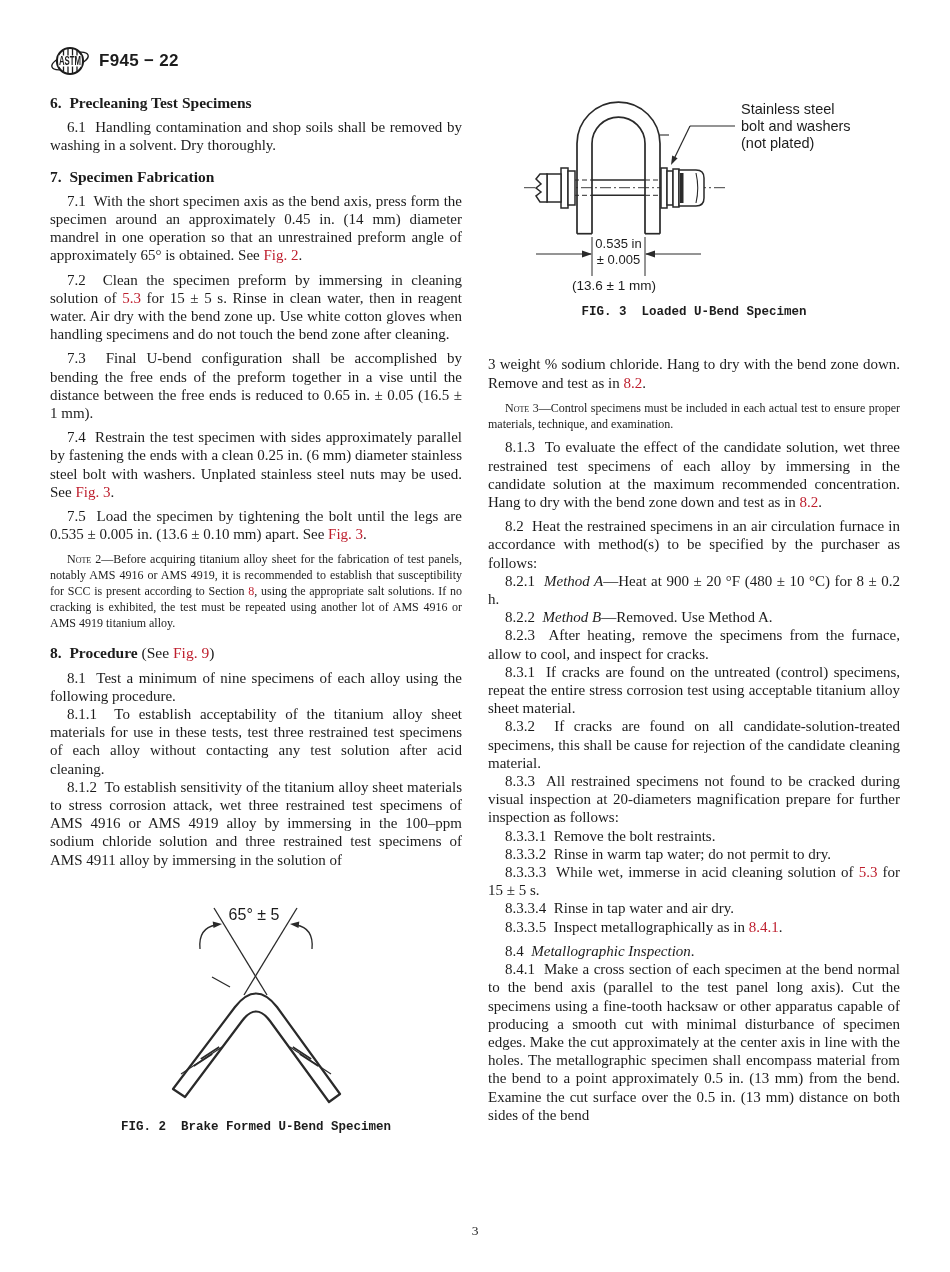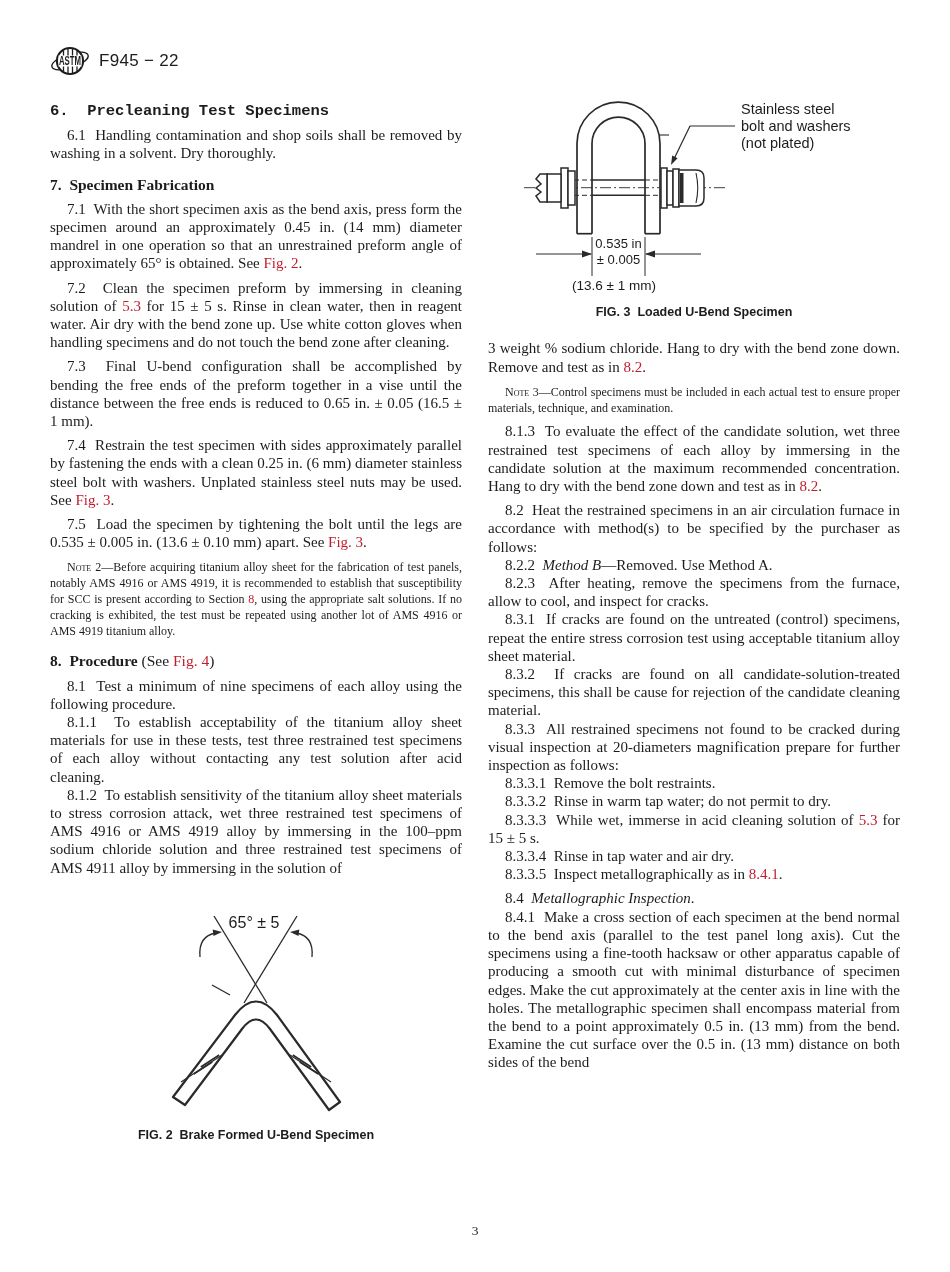"F945 − 22" .hdr .code { font-weight: normal -> bold }
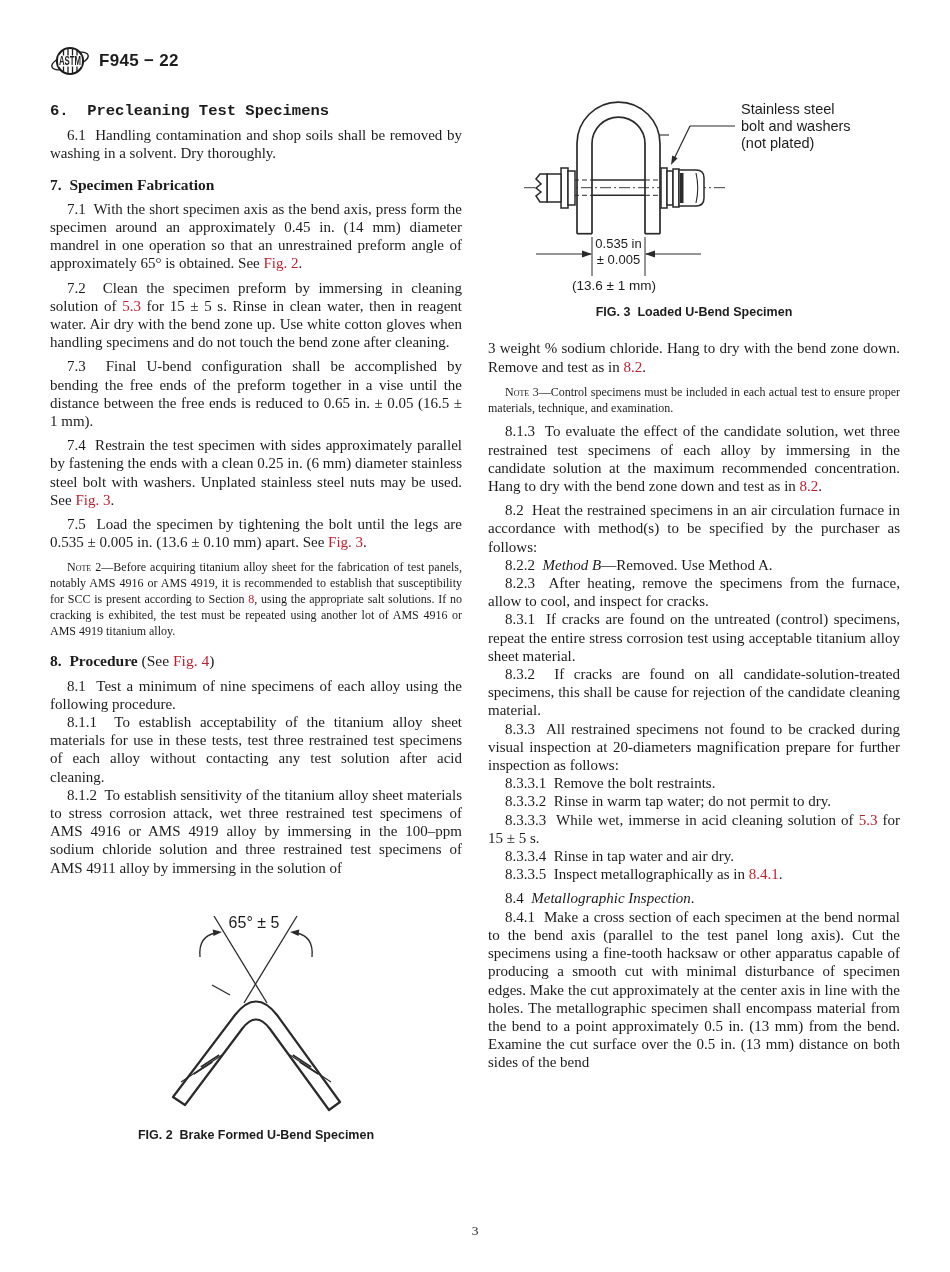"6. Precleaning Test Specimens" .sec:first-child { font-family: Liberation Mono, monospace -> none; margin-top: 12px -> 4px }
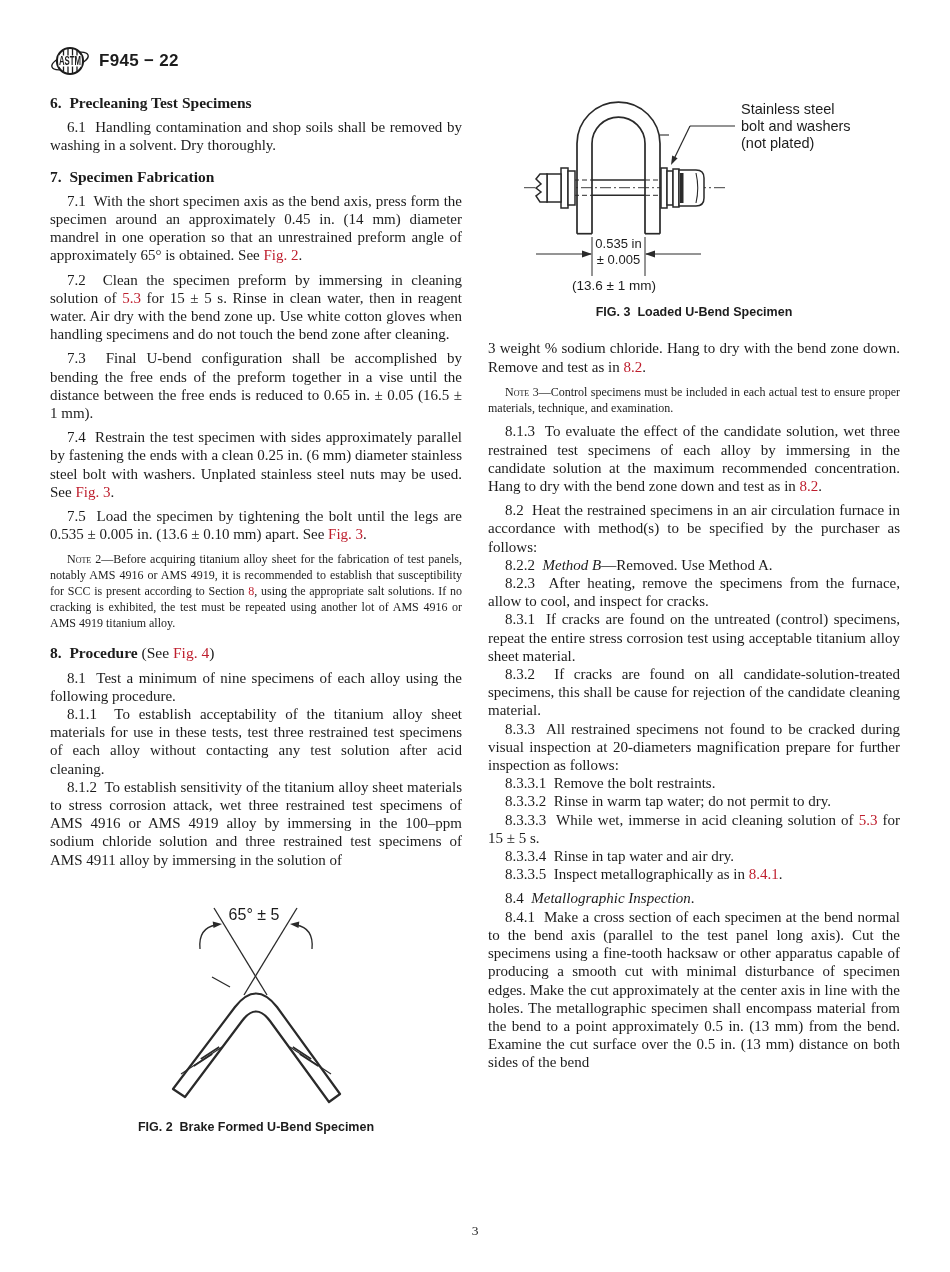"Stainless steel" .fig3-wrap { margin: 0 0 18px 0 -> 0 0 34px 0 }
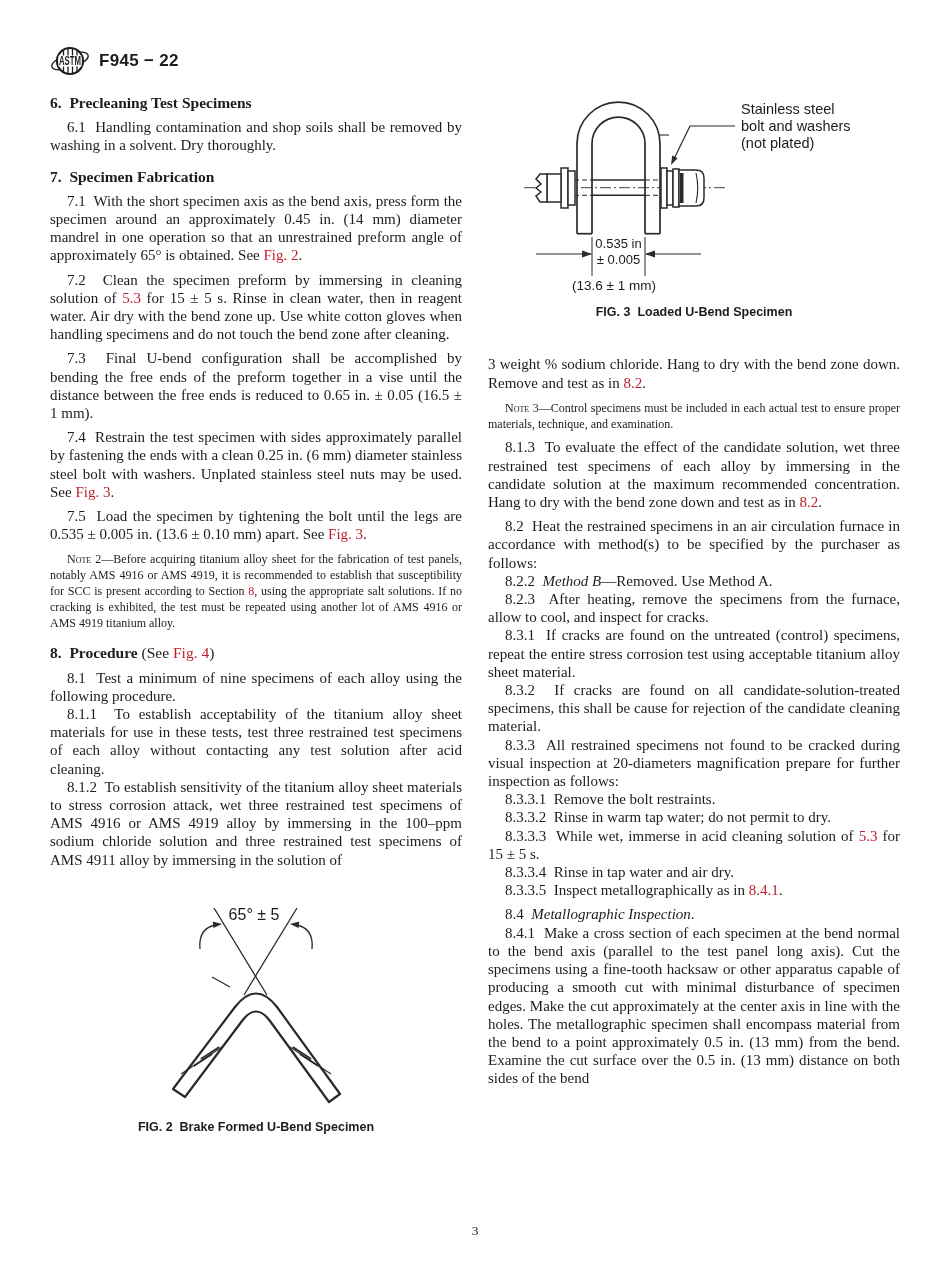"FIG. 3 Loaded U-Bend Specimen" .fig-caption { font-family: Liberation Sans, sans-serif -> Liberation Mono, monospace }
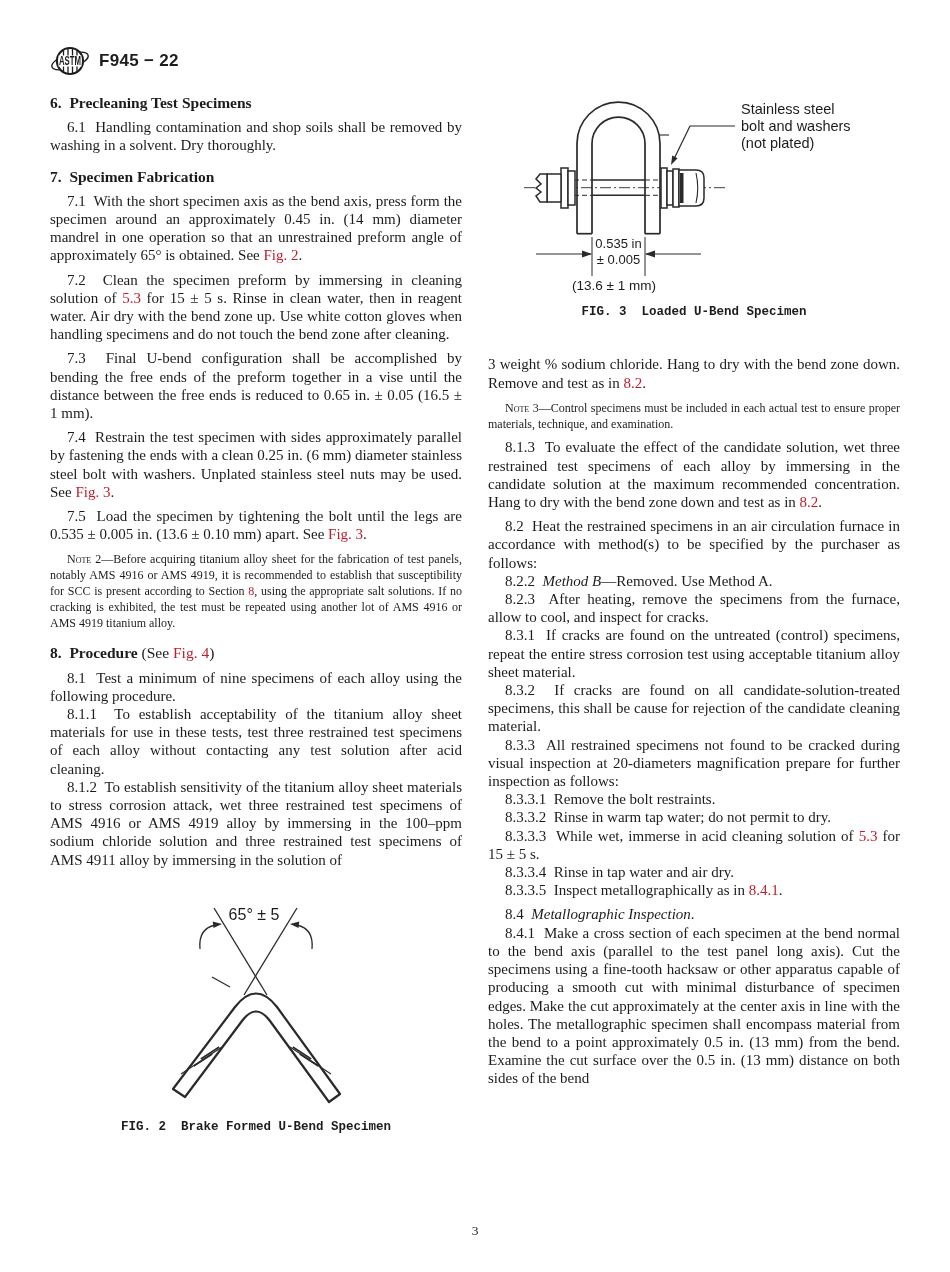"8.2.1 Method A—Heat at 900" p.tight { html: none -> <p><span>8.2.1&nbsp; </span><span>Method A</span><span>—Heat at 900 ± 20 °F (480 ± 10 °C) for 8 ± 0.2 h.</span></p> }
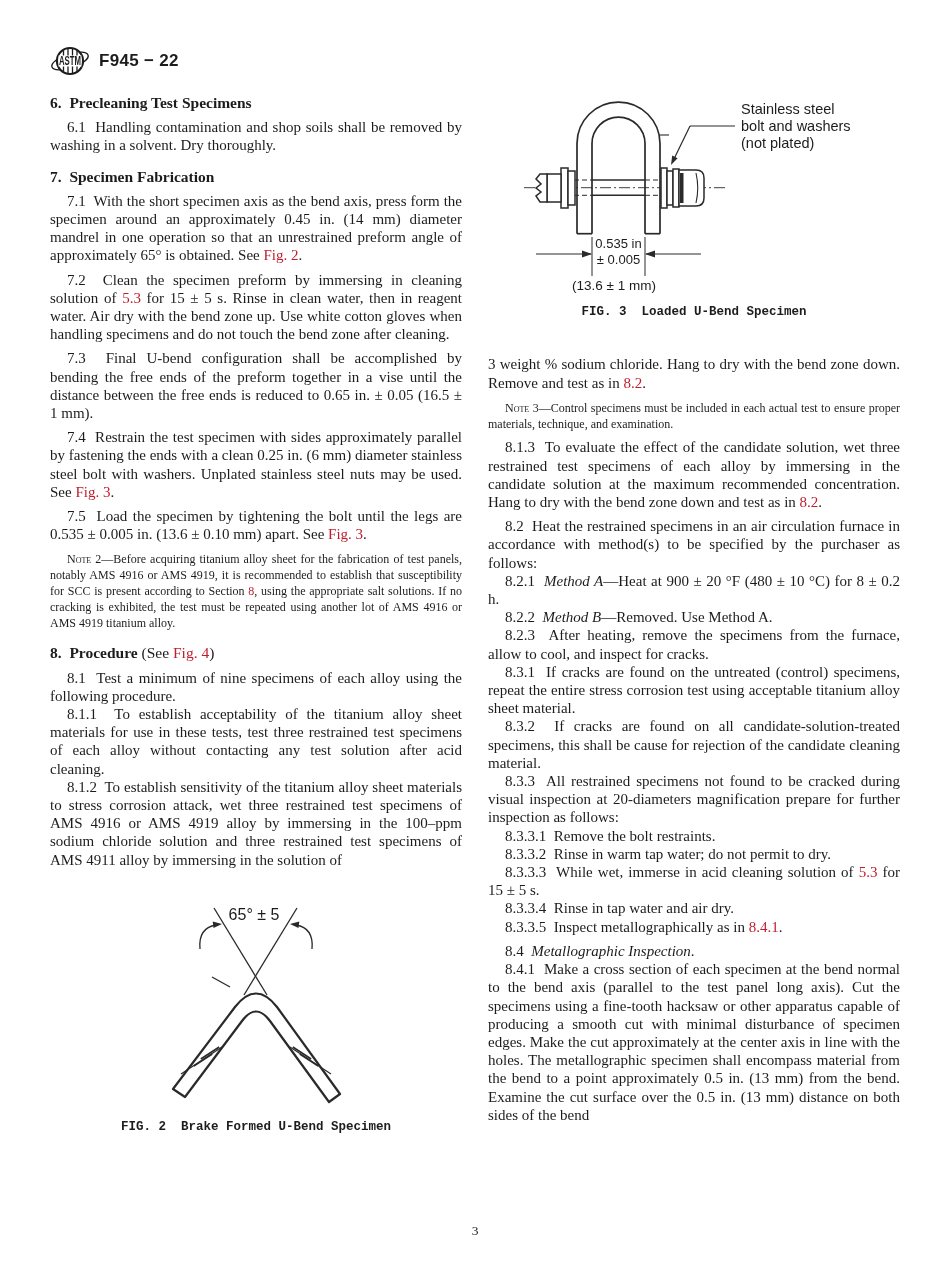"Fig. 4" span.link { text: 4 -> 9 }
